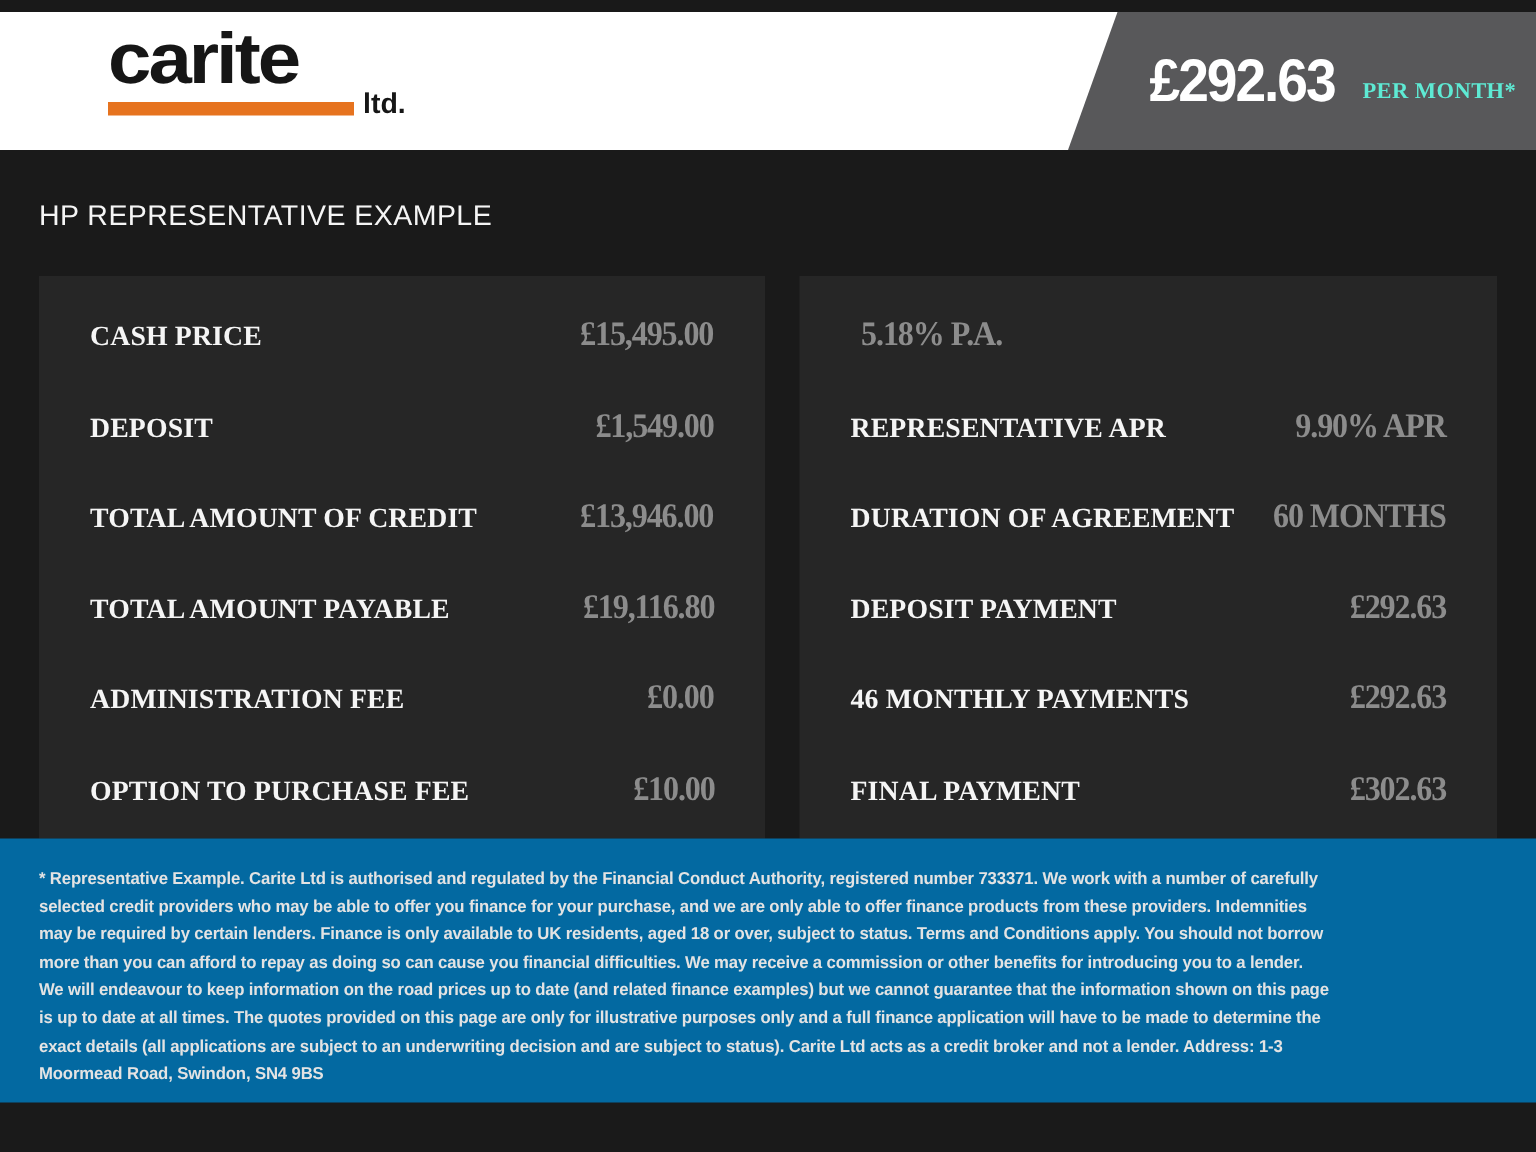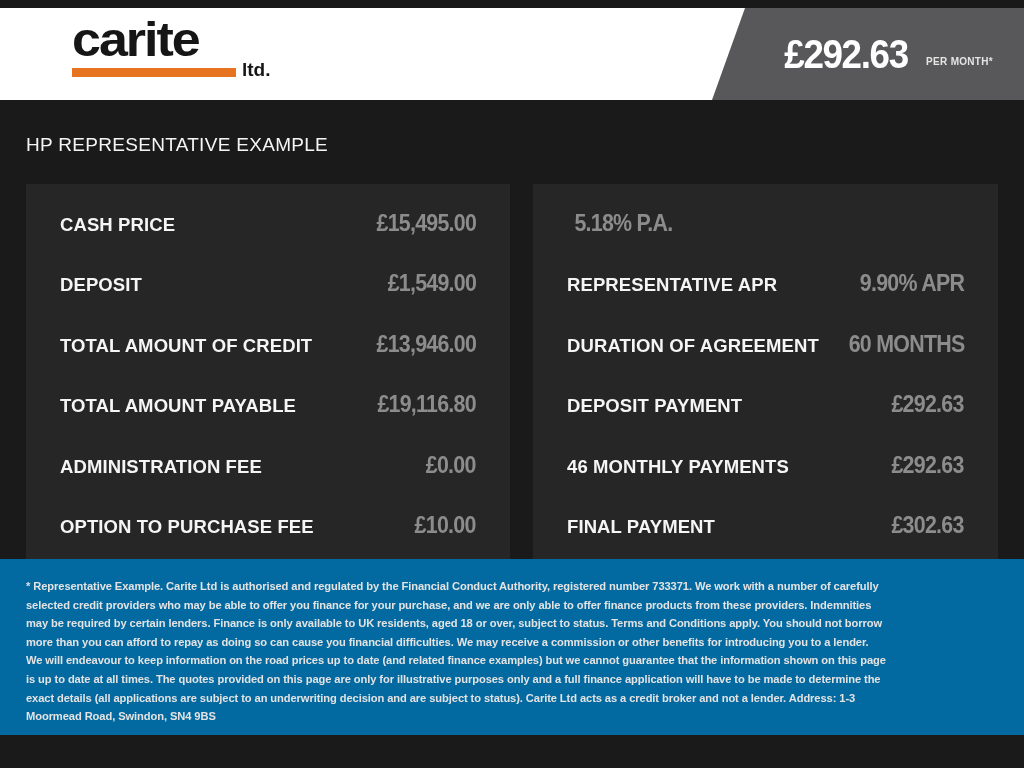"PER MONTH*" .price-period { color: #e5e5e5 -> #5eead4; font-family: none -> Liberation Serif, serif; font-size: 10px -> 15px }
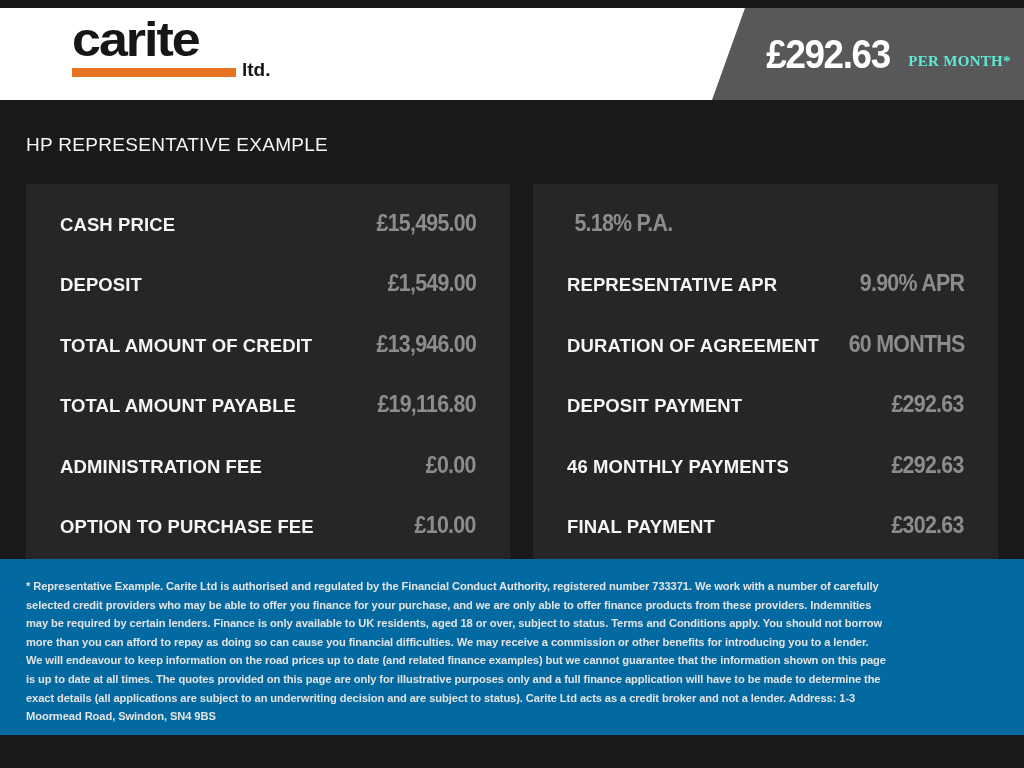"CASH PRICE" .panels { font-family: none -> Liberation Serif, serif }
